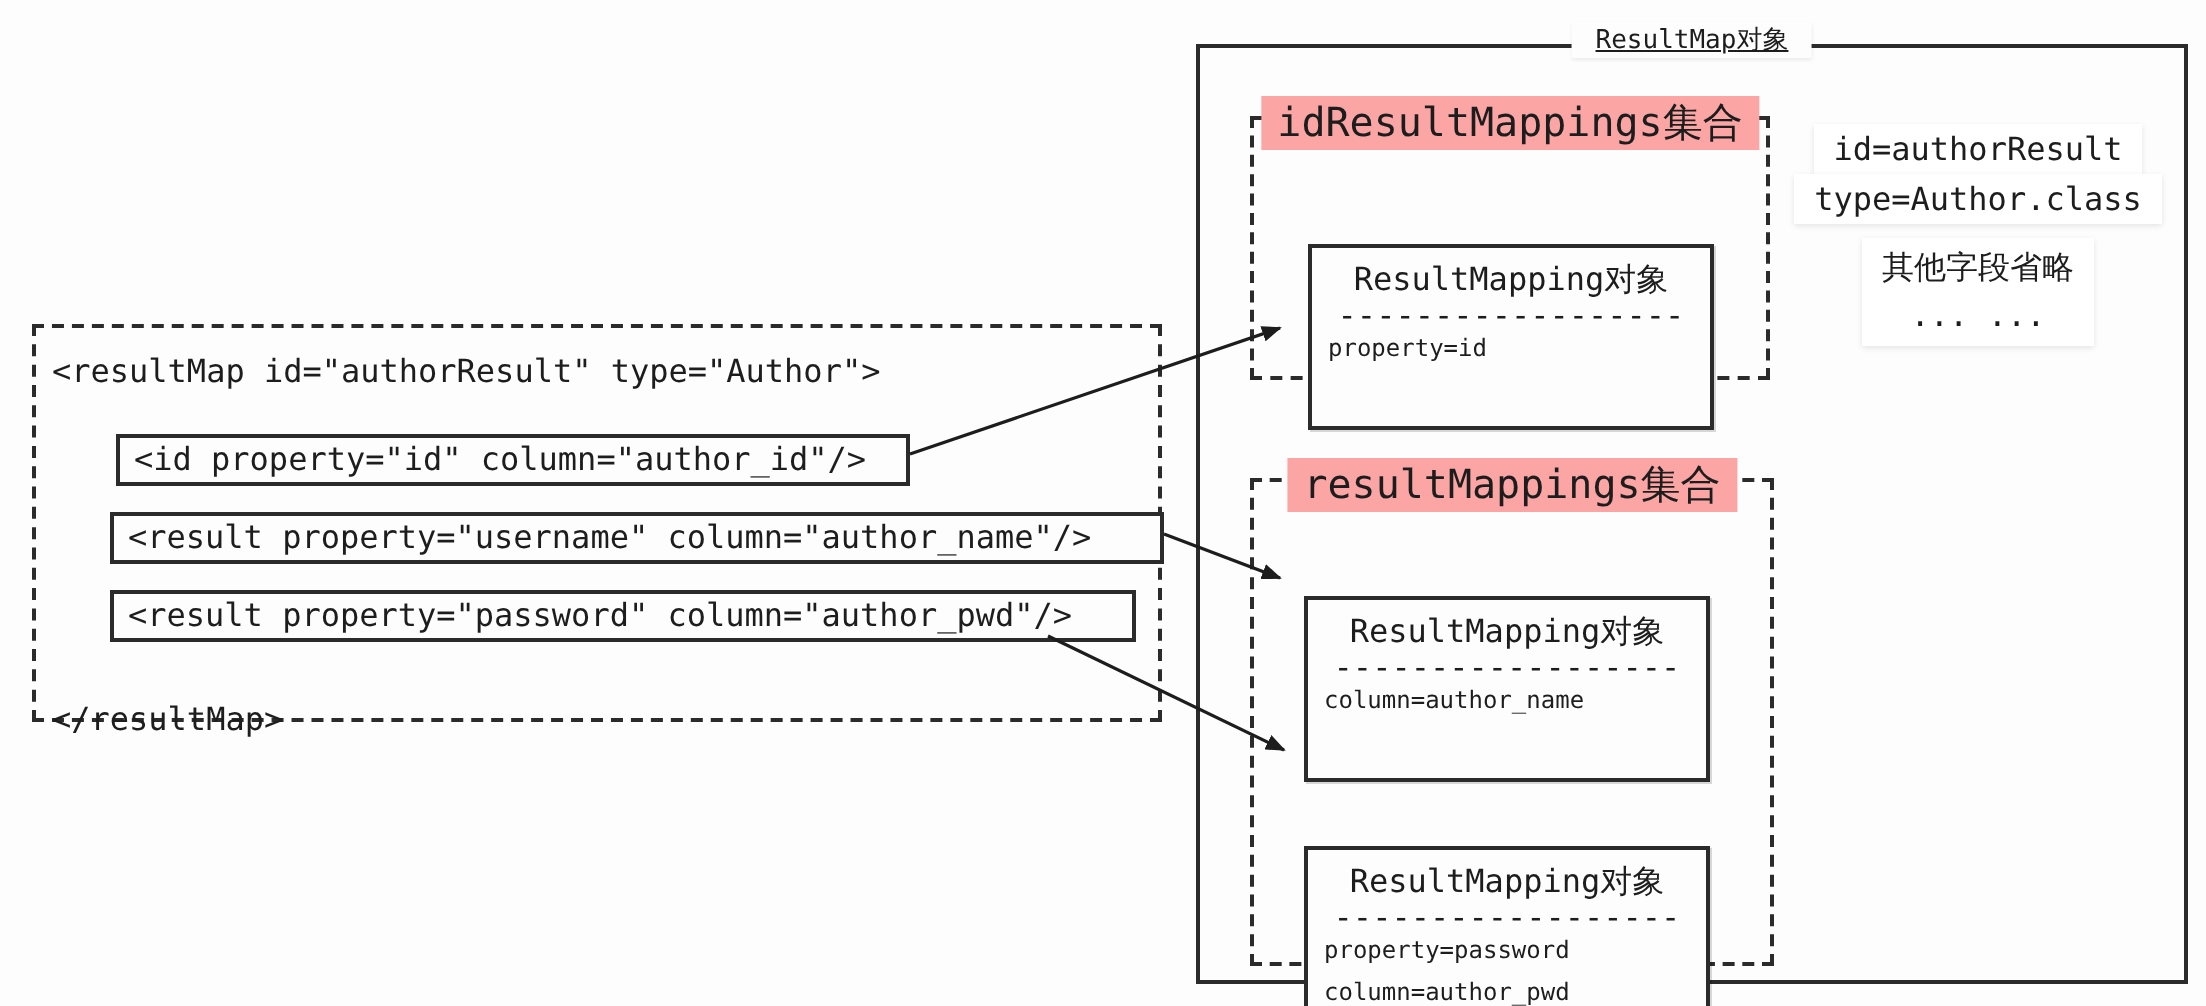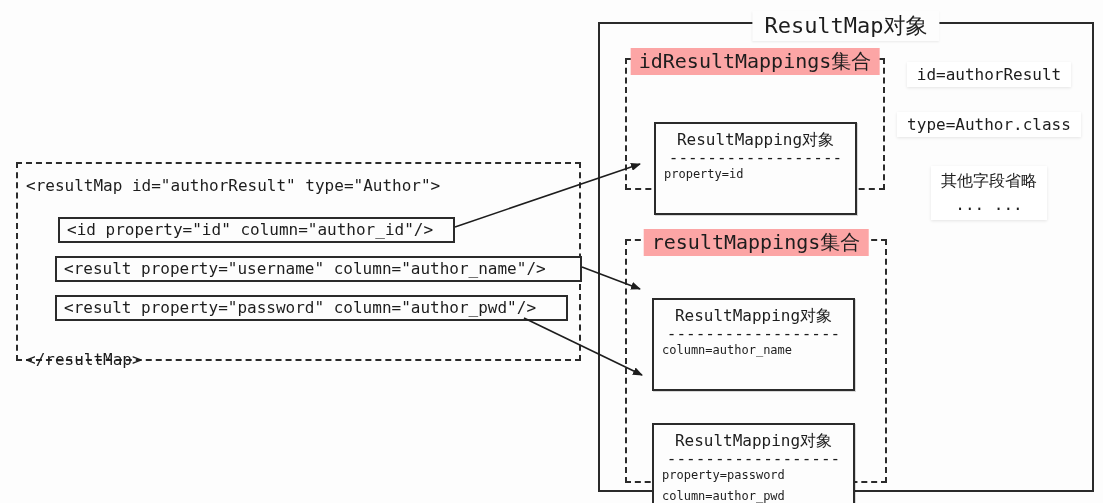"ResultMap对象" .box-title { font-size: 22px -> 13px; text-decoration: none -> underline }
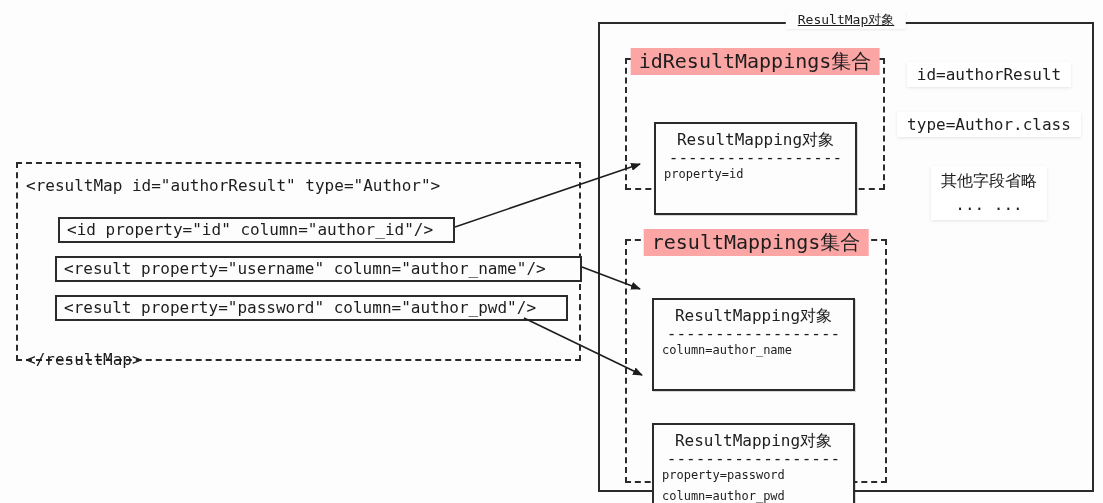"id=authorResult" .field-chip.c1 { margin-bottom: 25px -> none }
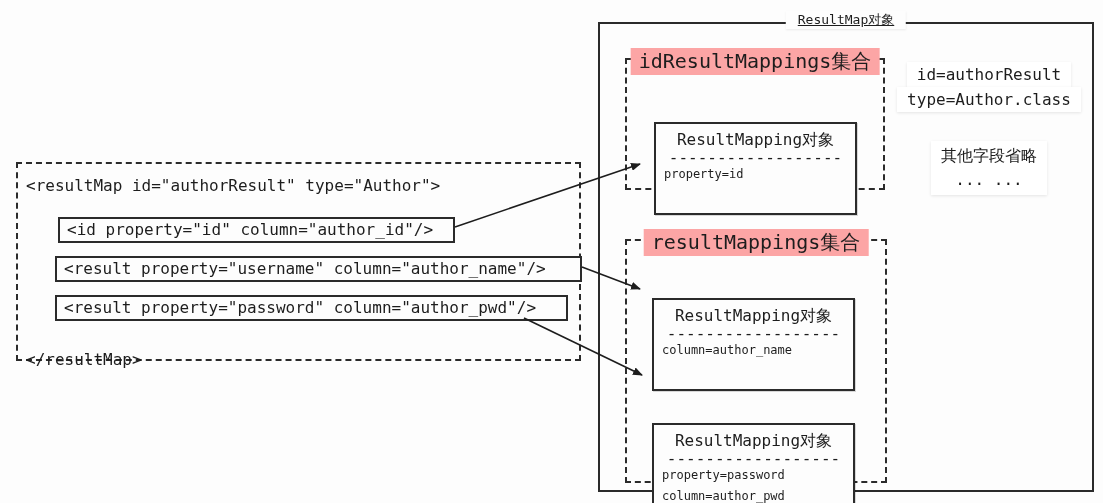"type=Author.class" .field-chip.c2 { margin-bottom: 29px -> 7px }
